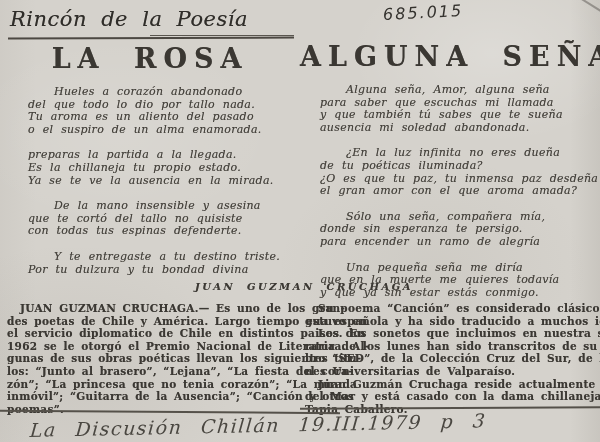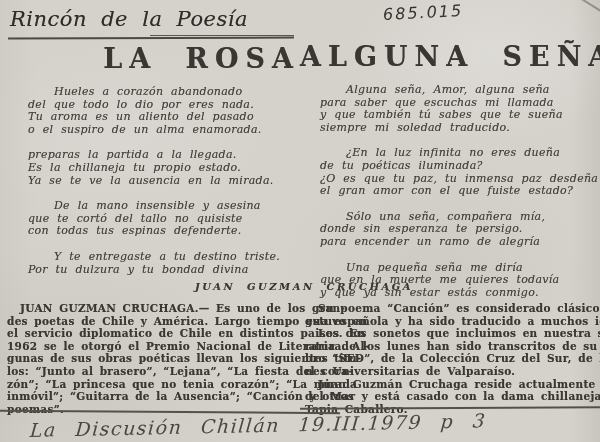"LA ROSA" .poem-title { text-align: right -> center }
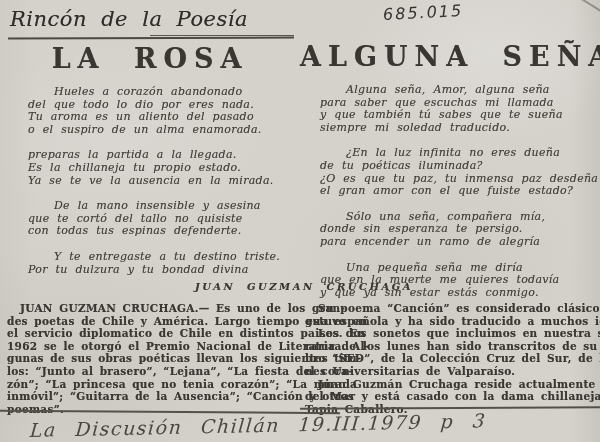"del que todo lo dio" div.vline { text: eres -> tallo }
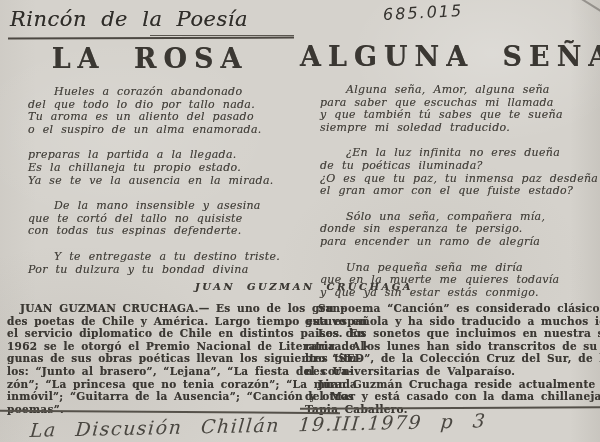"siempre mi soledad traducido." div.vline { text: siempre mi soledad traducido -> ausencia mi soledad abandonada }
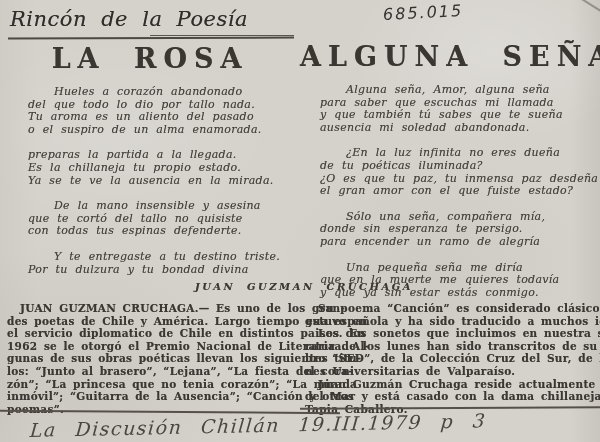"el gran amor con el" div.vline { text: fuiste estado -> aroma amada }
